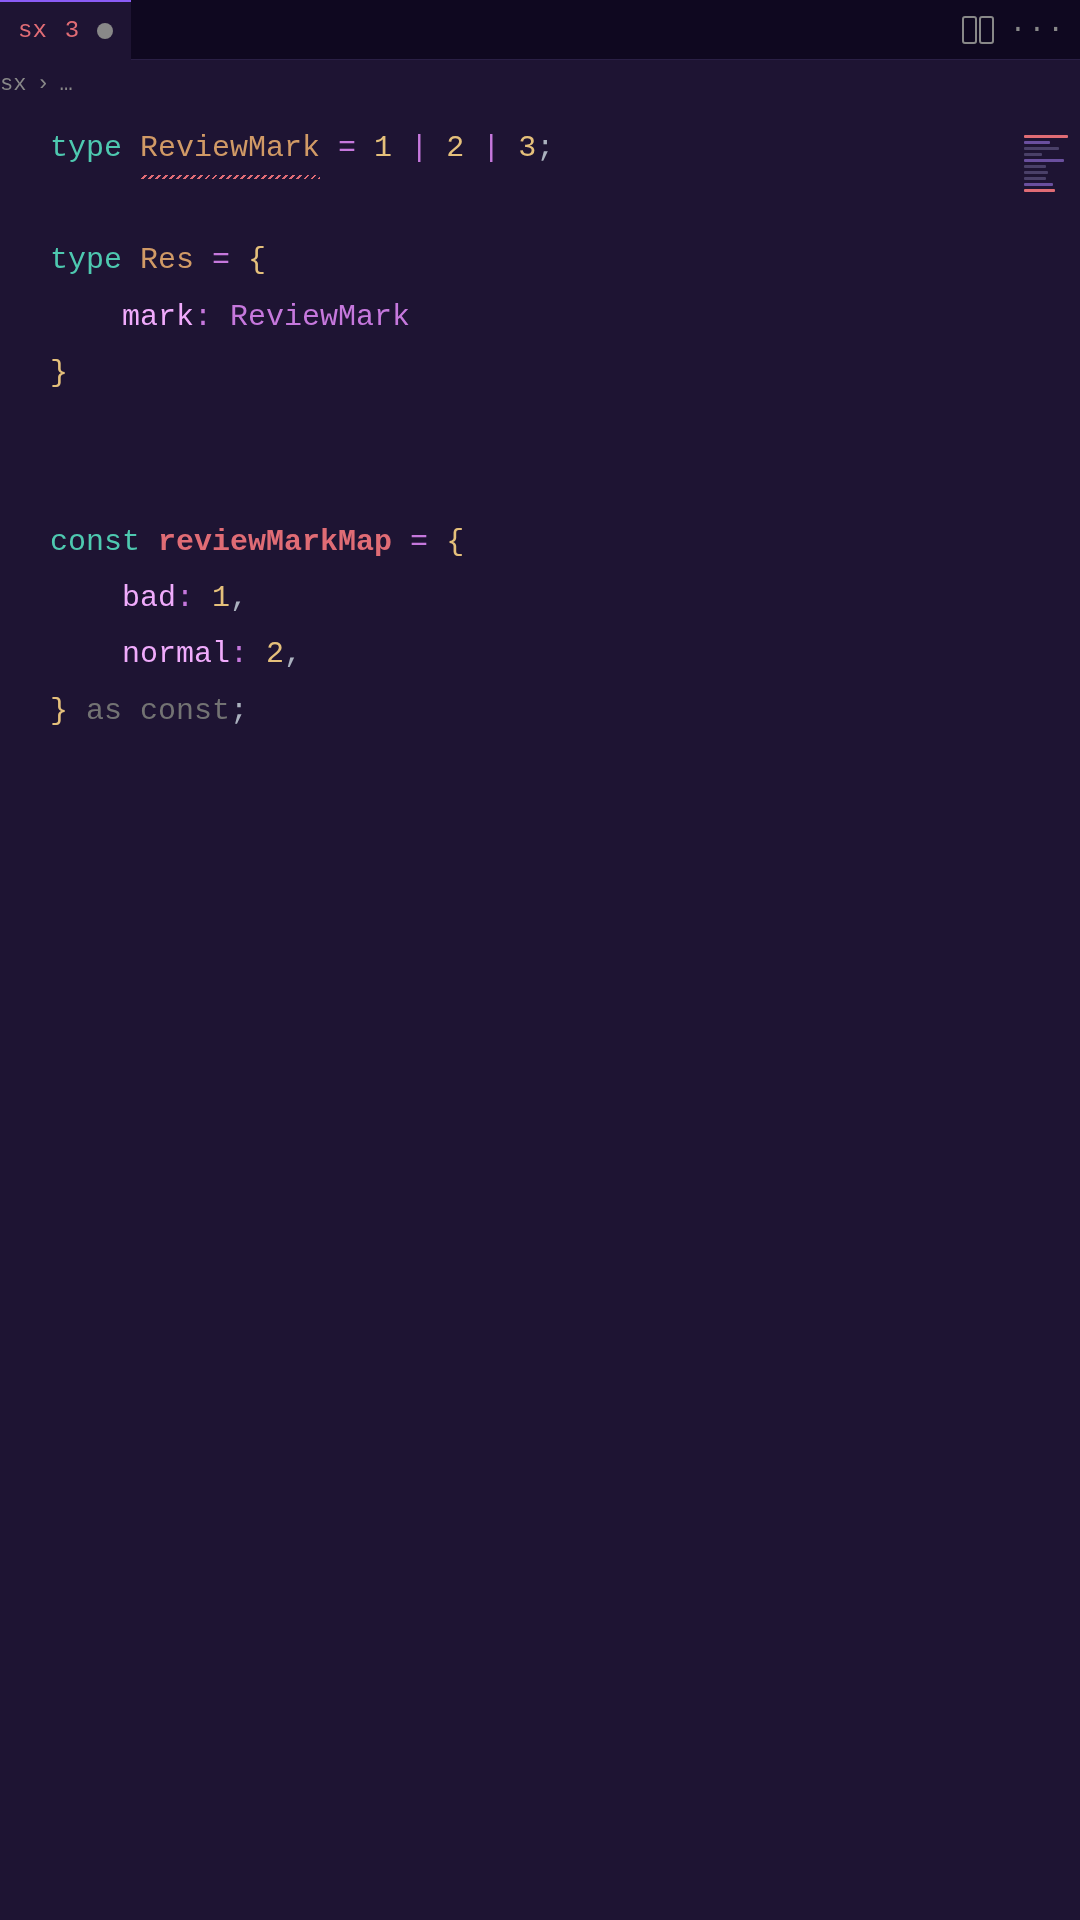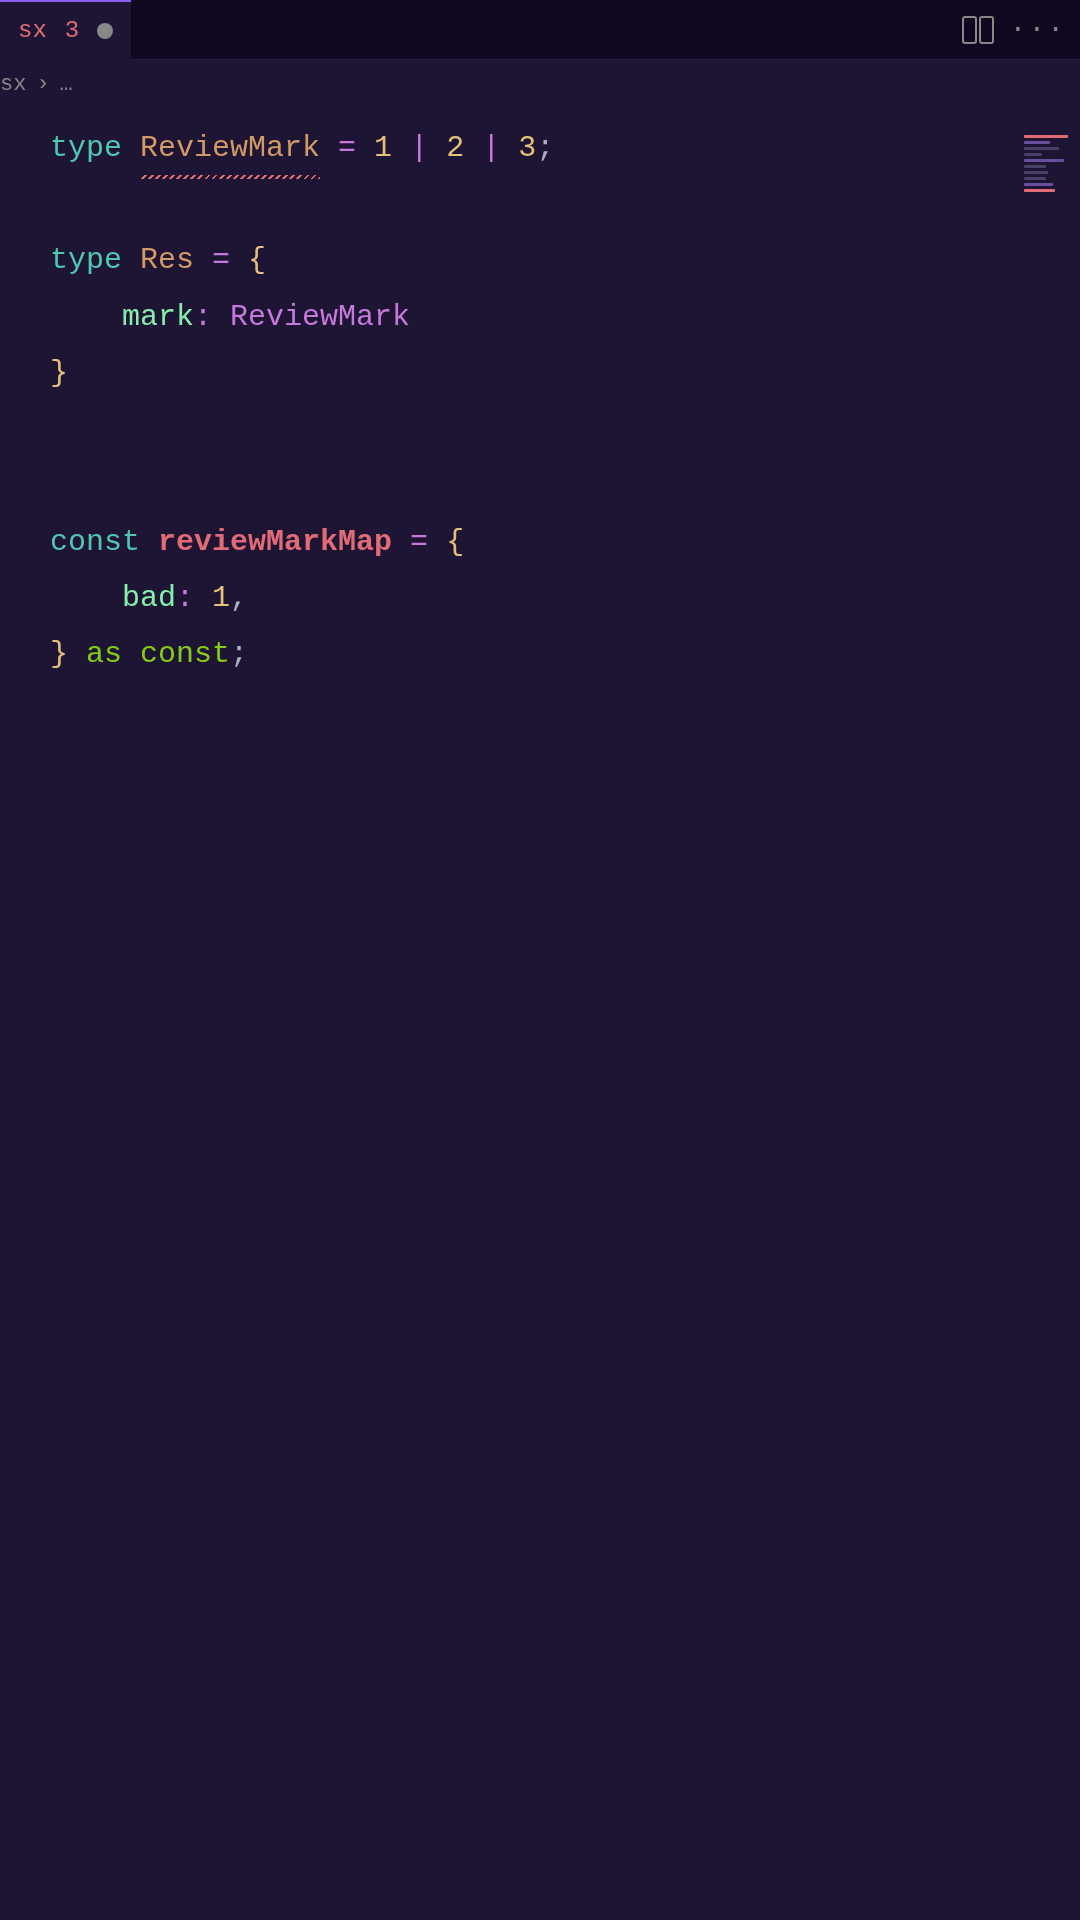"mark" .prop { color: #86efac -> #f0abfc }
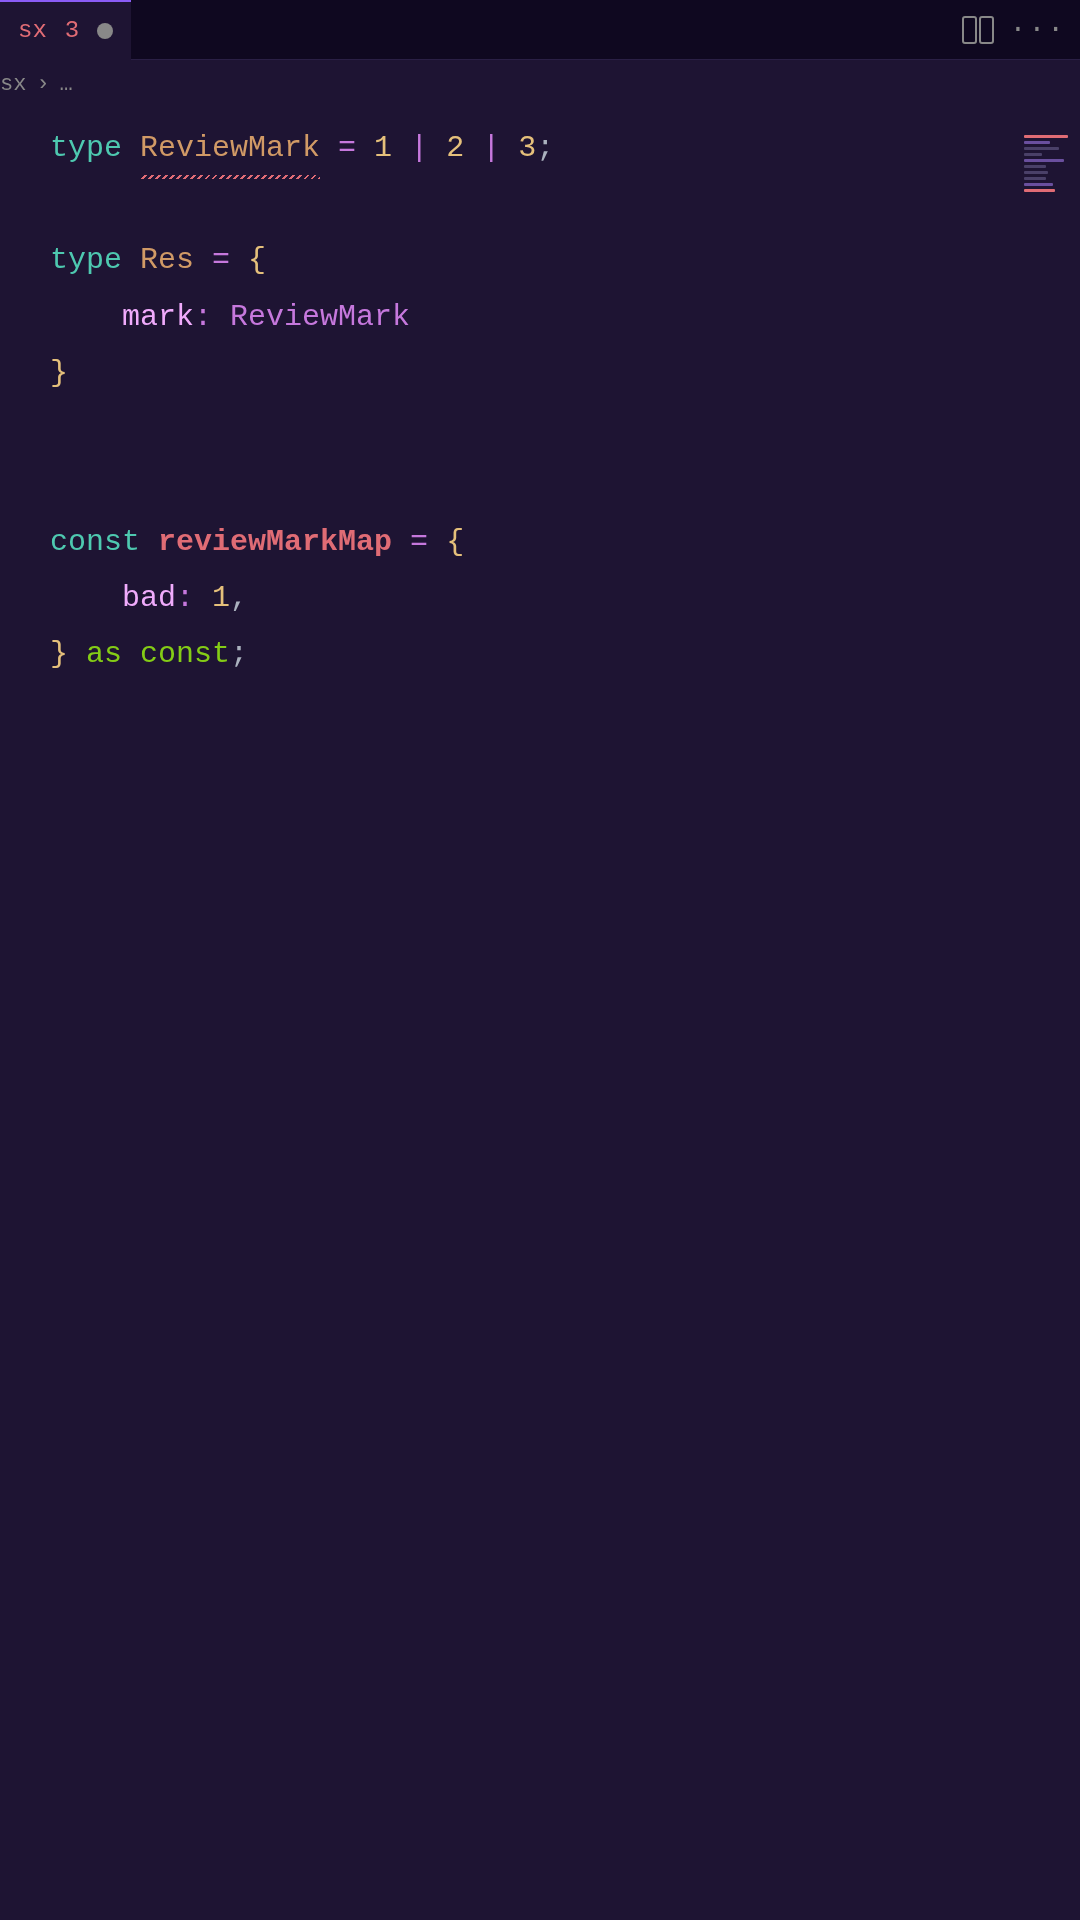"normal: 2," div.line { html: none -> <div><span> </span><span>normal</span><span>:</span> <span>2</span><span>,</span></div> }
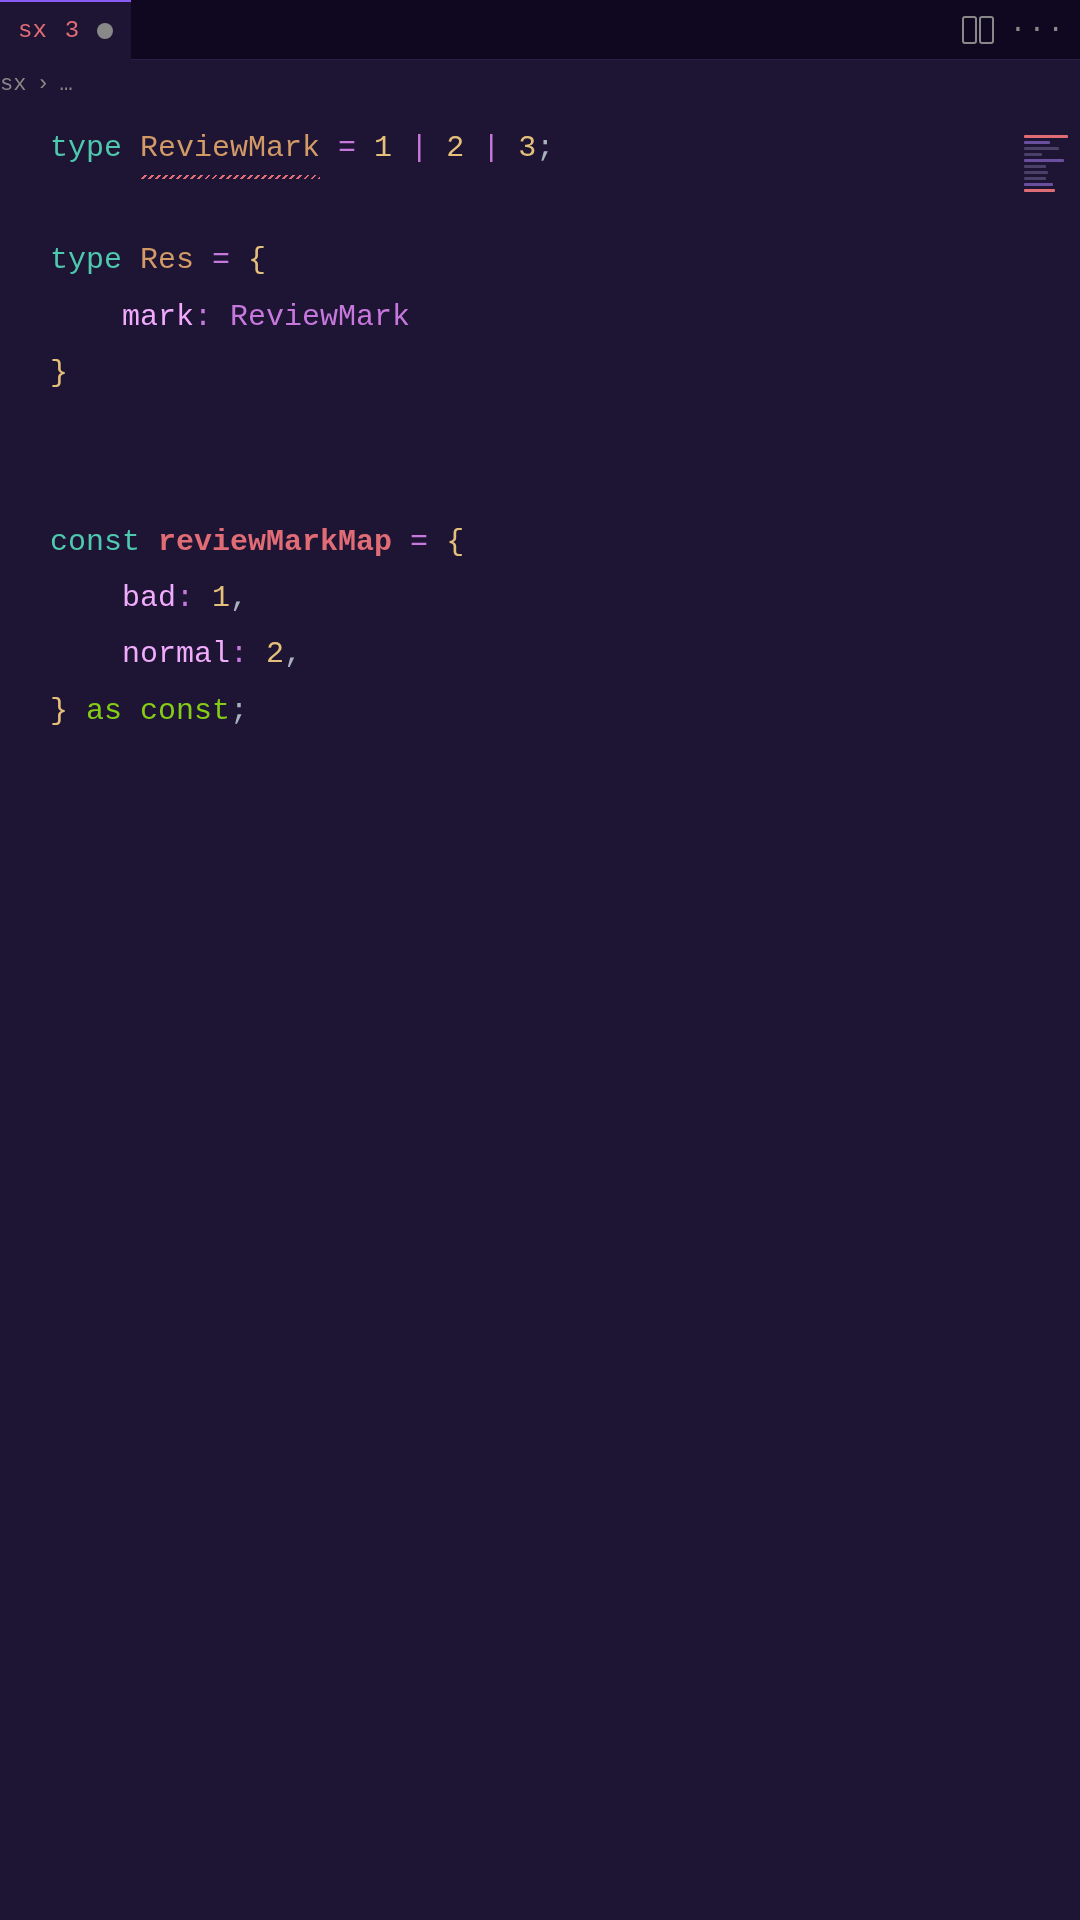"as" .as-const { color: #84cc16 -> #737373 }
